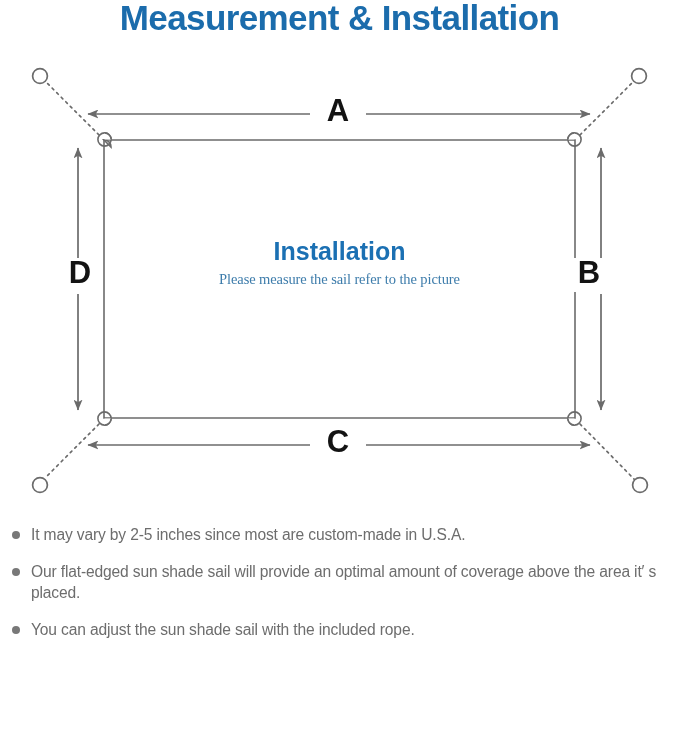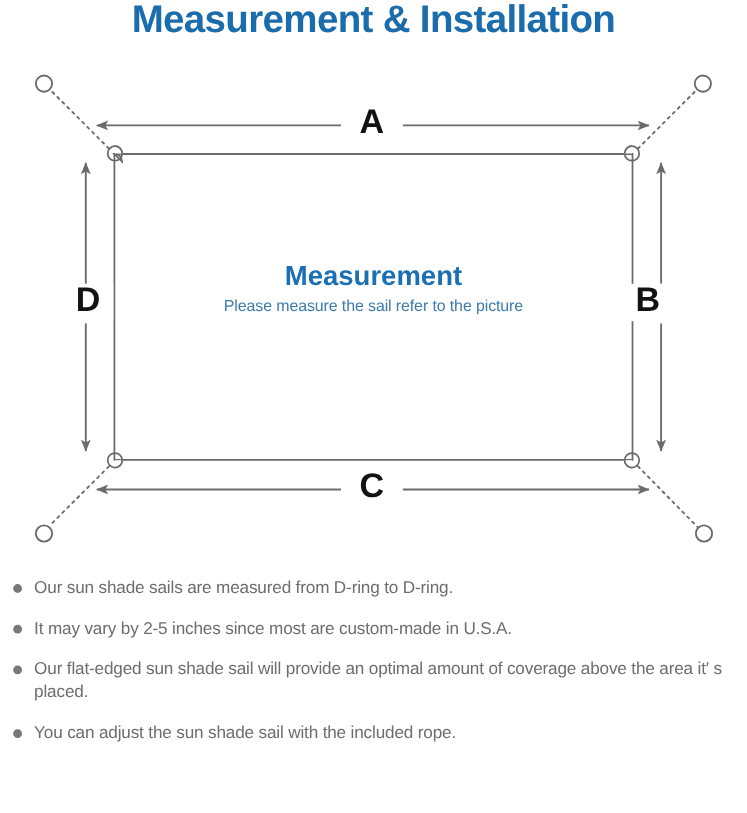"Measurement" div { text: Measurement -> Installation }
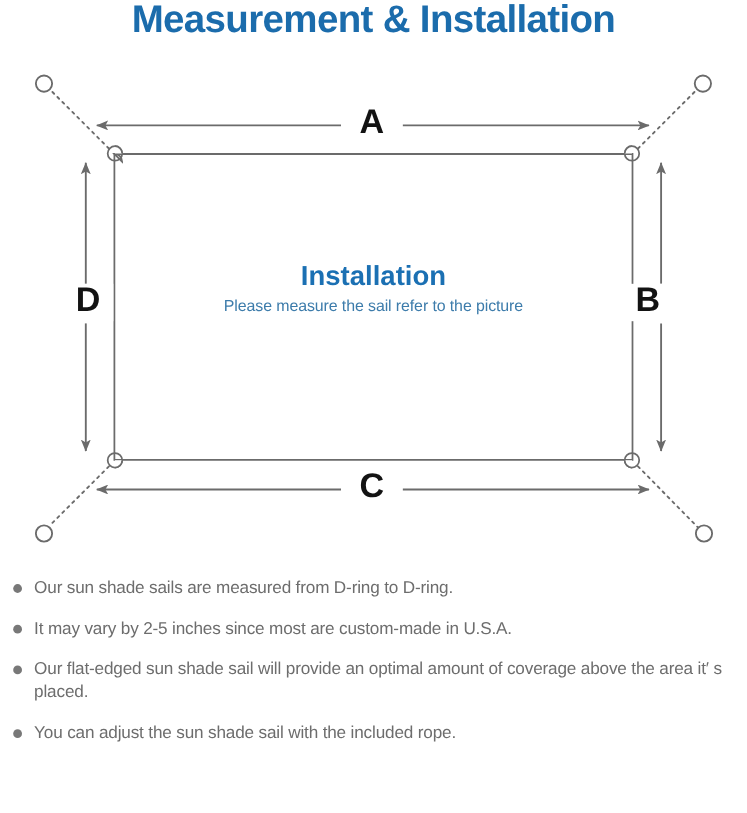"Please measure the sail refer" #center-sub { font-family: none -> Liberation Serif, serif }
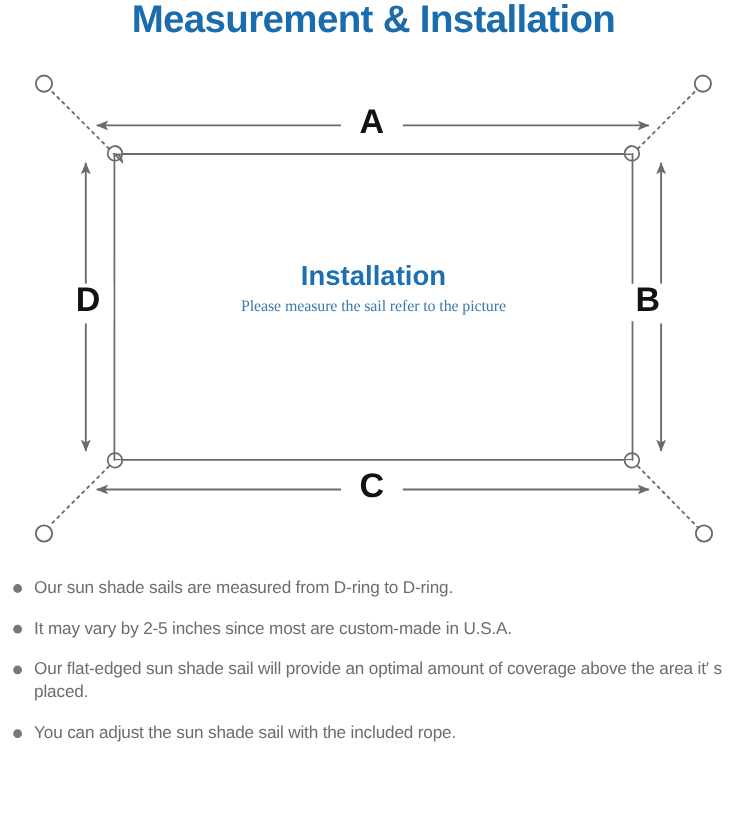"Our sun shade sails are" div.note { html: <div> <span></span> <span>Our sun shade sails are measured from D-ring to D-ring.</span> </div> -> none }
